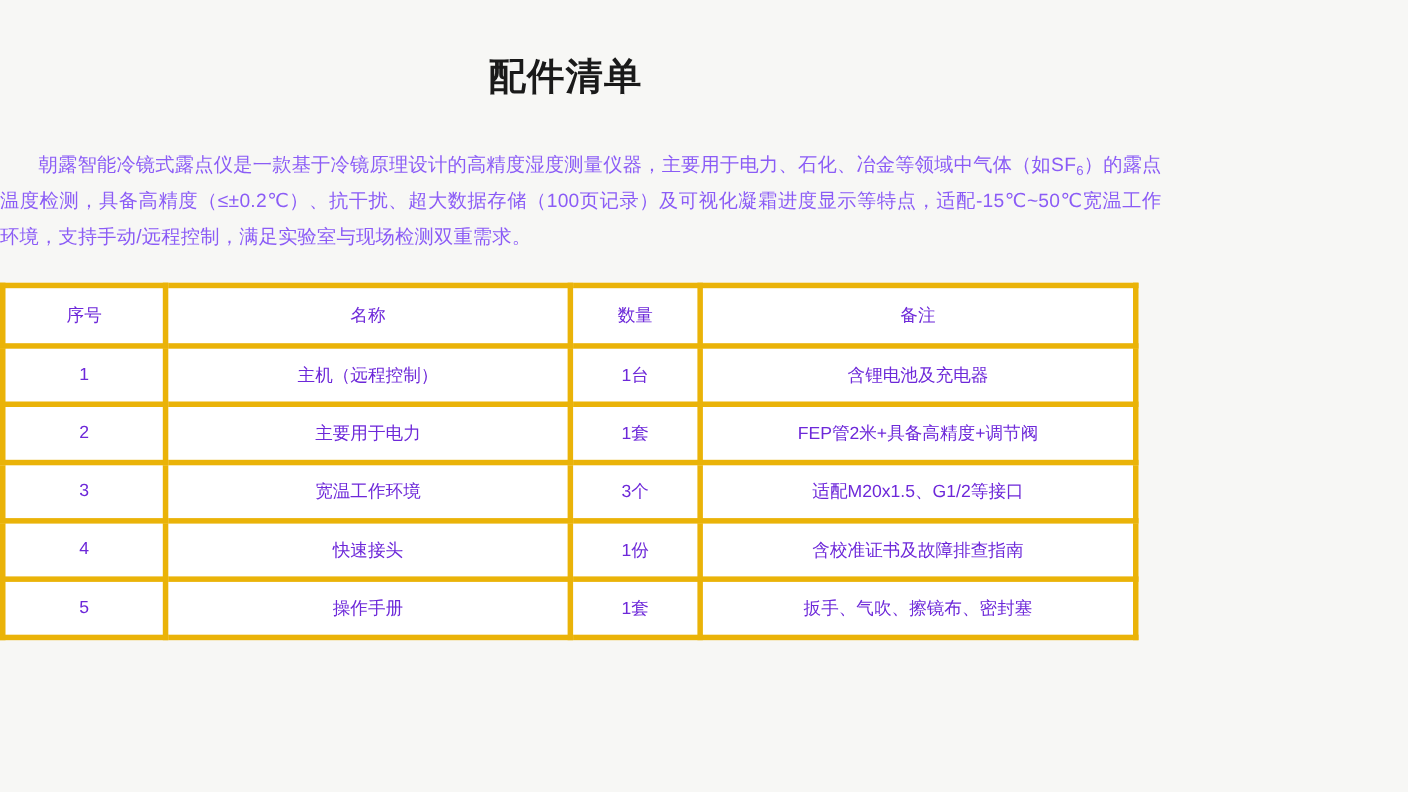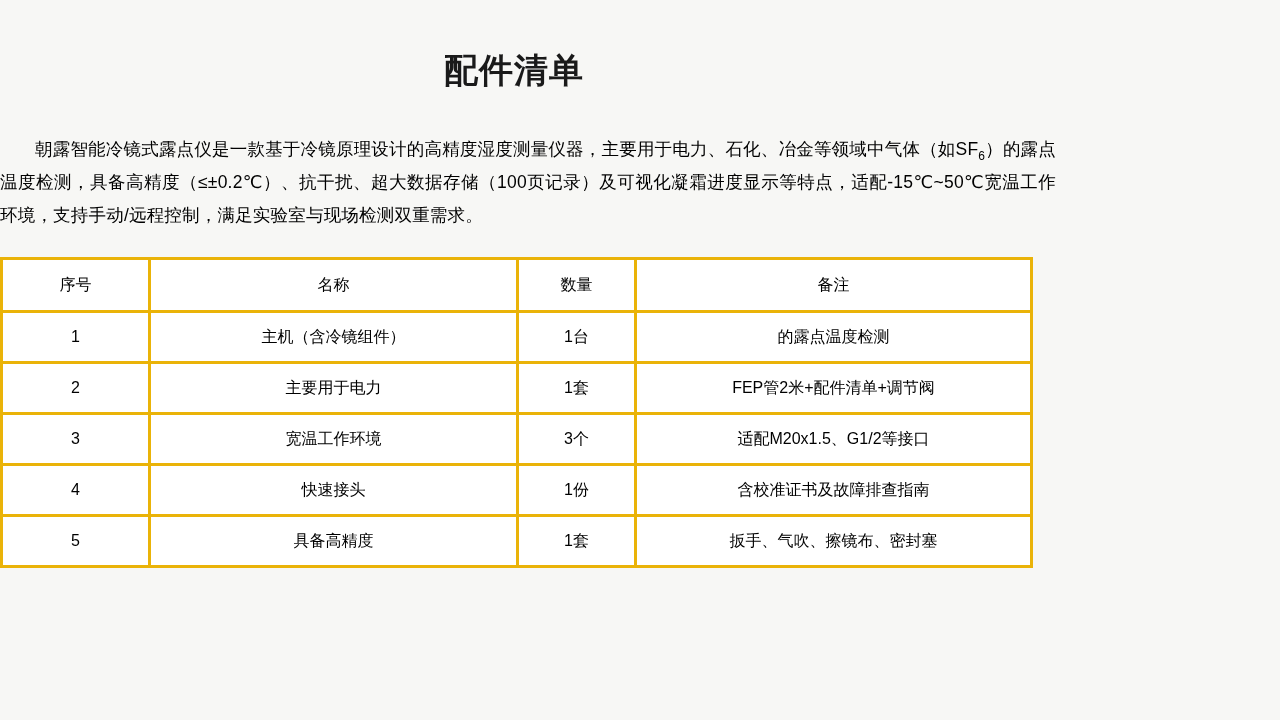"朝露智能冷镜式露点仪是一款基于冷镜原理设计的高精度湿度测量仪器，主要用于电力、石" .intro { color: #000000 -> #8b5cf6 }
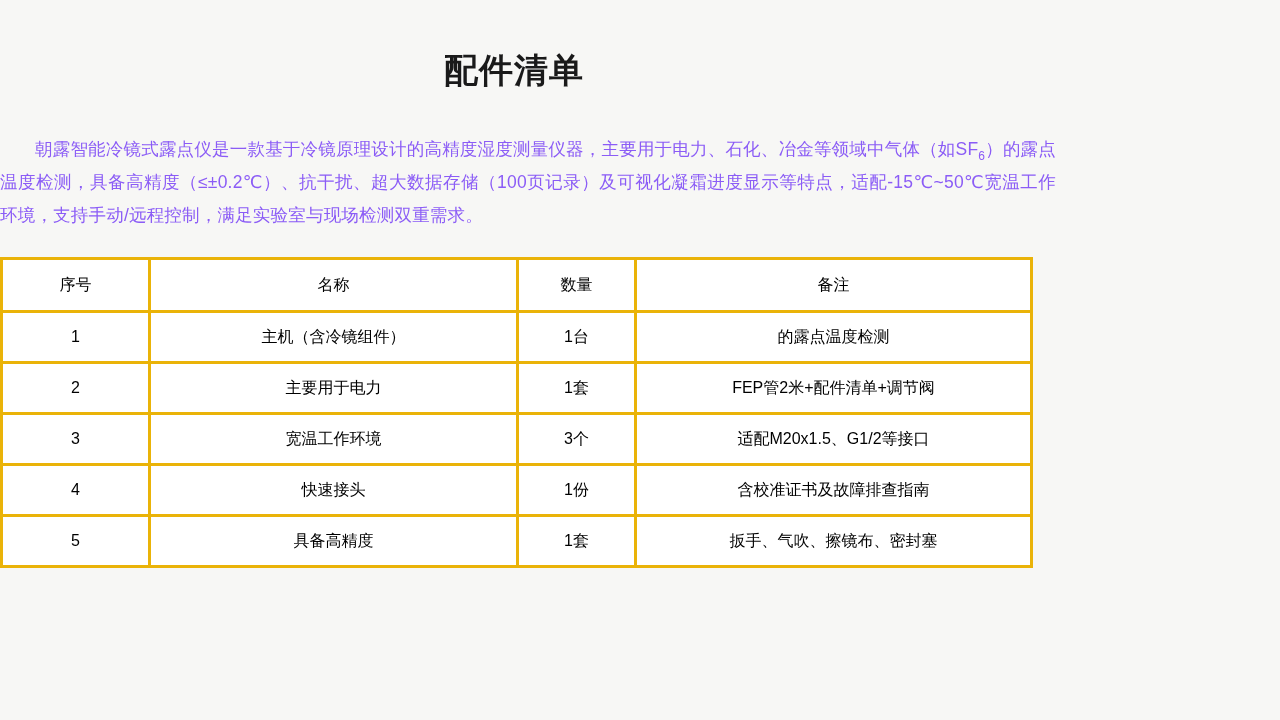"序号" table.parts th, table.parts td { border: 3px solid #eab308 -> 5px solid #eab308; color: #000000 -> #6d28d9 }
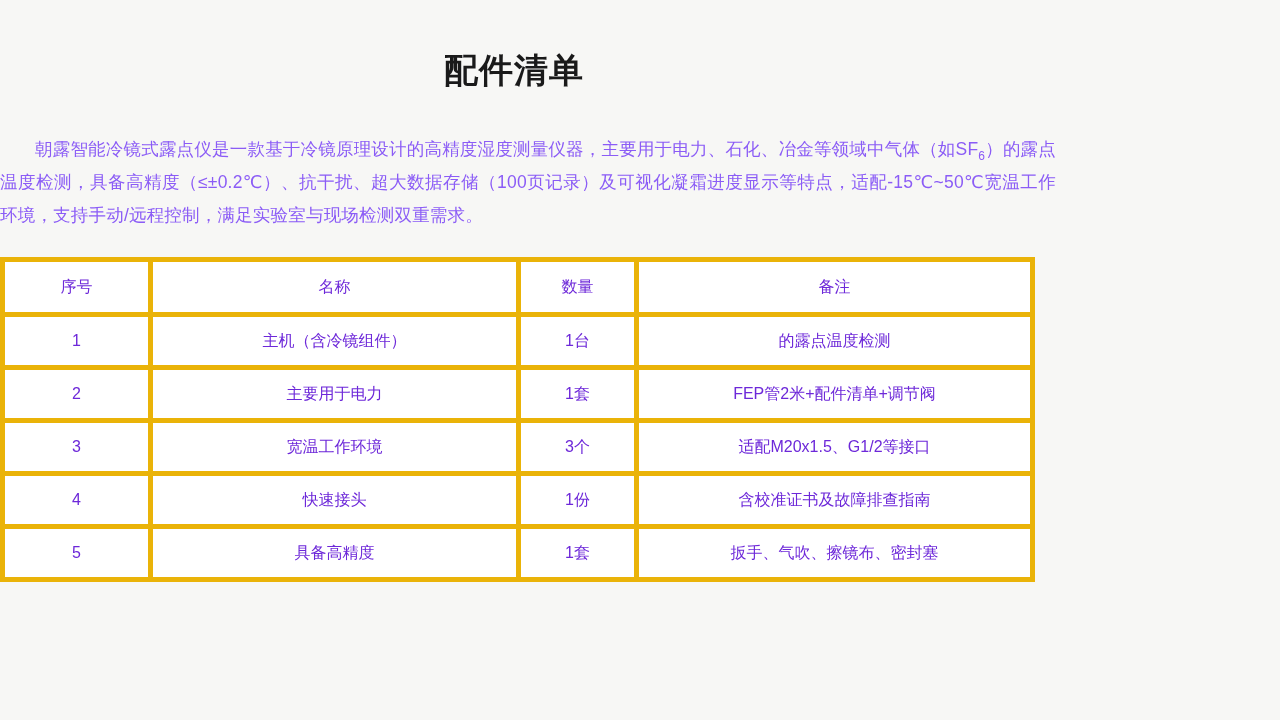"主机（含冷镜组件）" td { text: 含冷镜组件 -> 远程控制 }
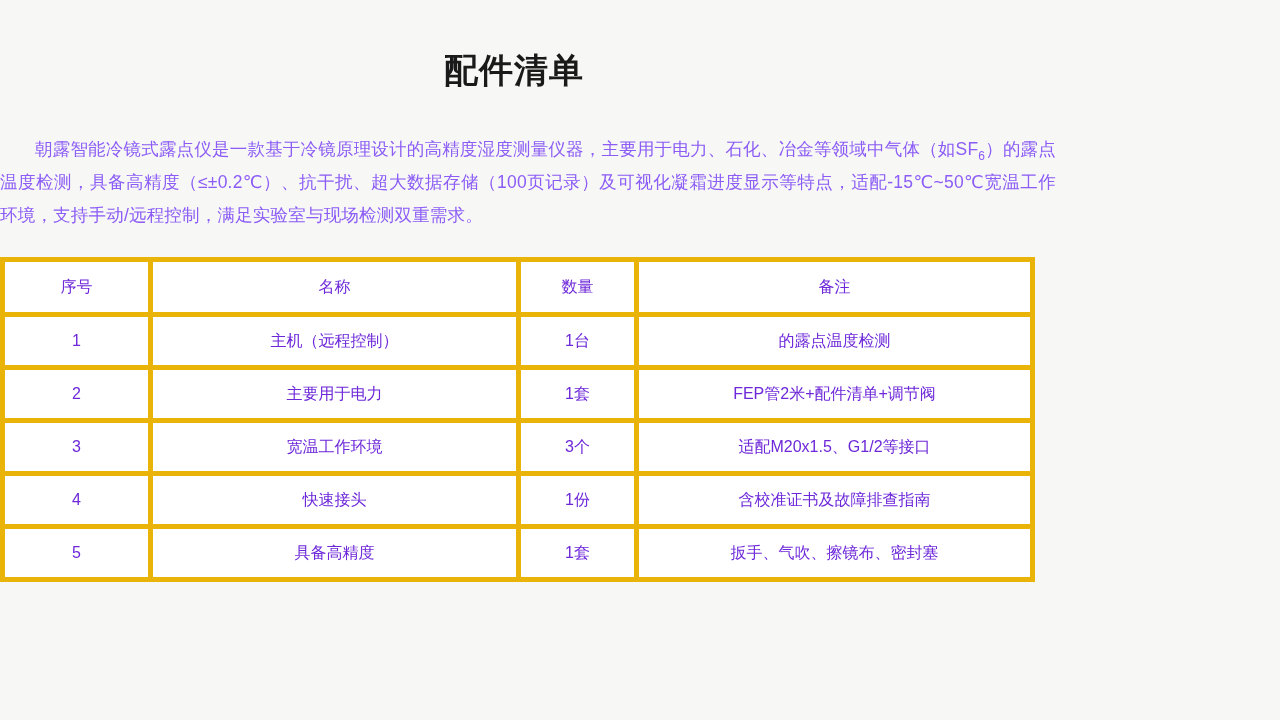"的露点温度检测" td { text: 的露点温度检测 -> 含锂电池及充电器 }
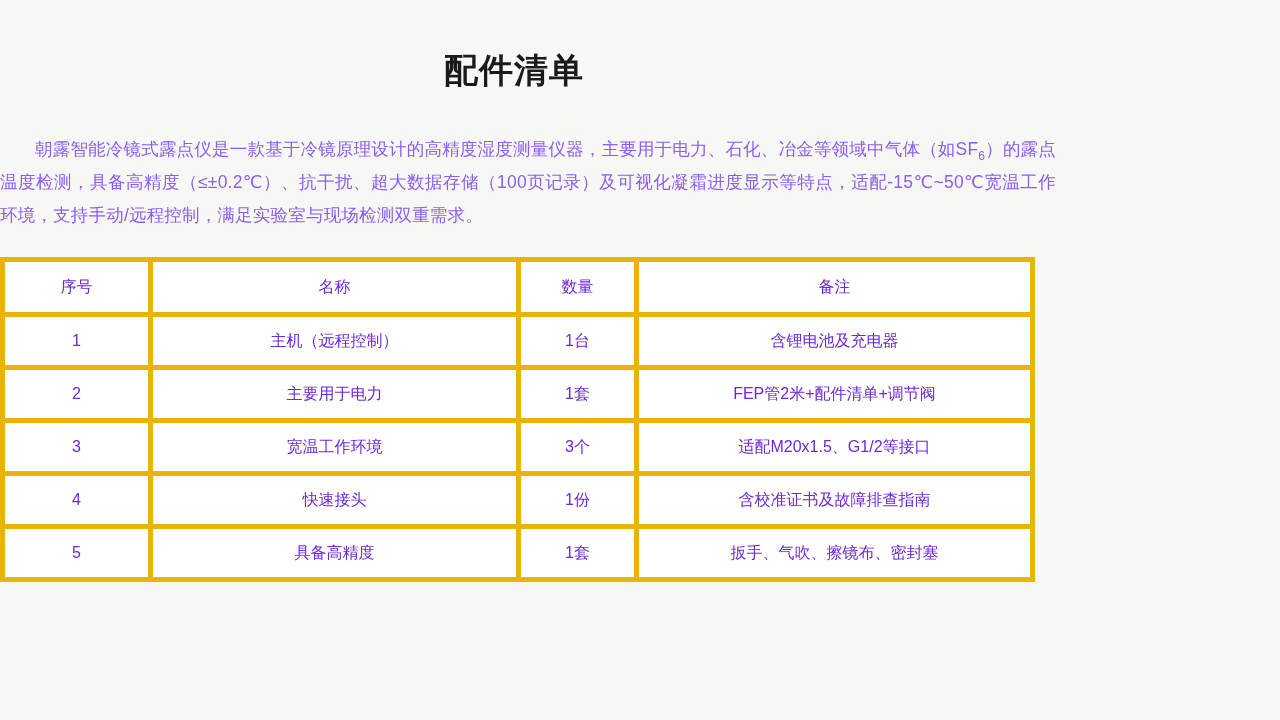"FEP管2米+配件清单+调节阀" td { text: +配件清单+ -> +具备高精度+ }
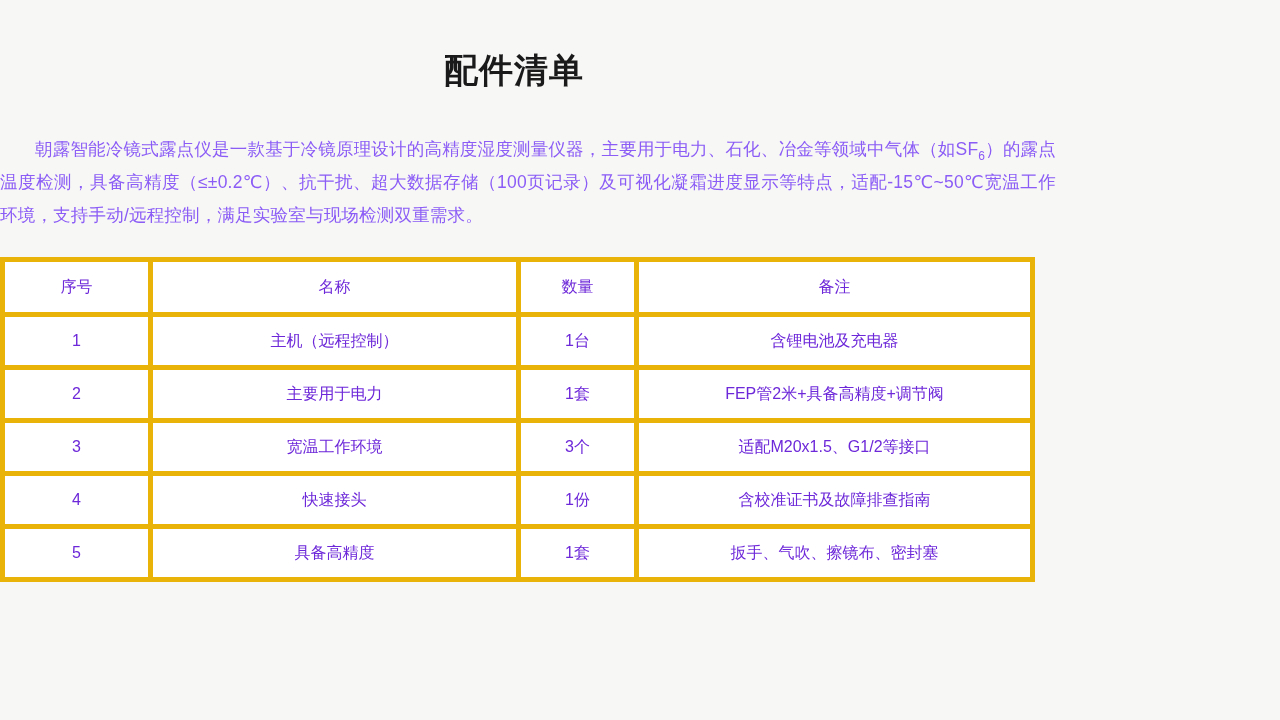"具备高精度" td { text: 具备高精度 -> 操作手册 }
